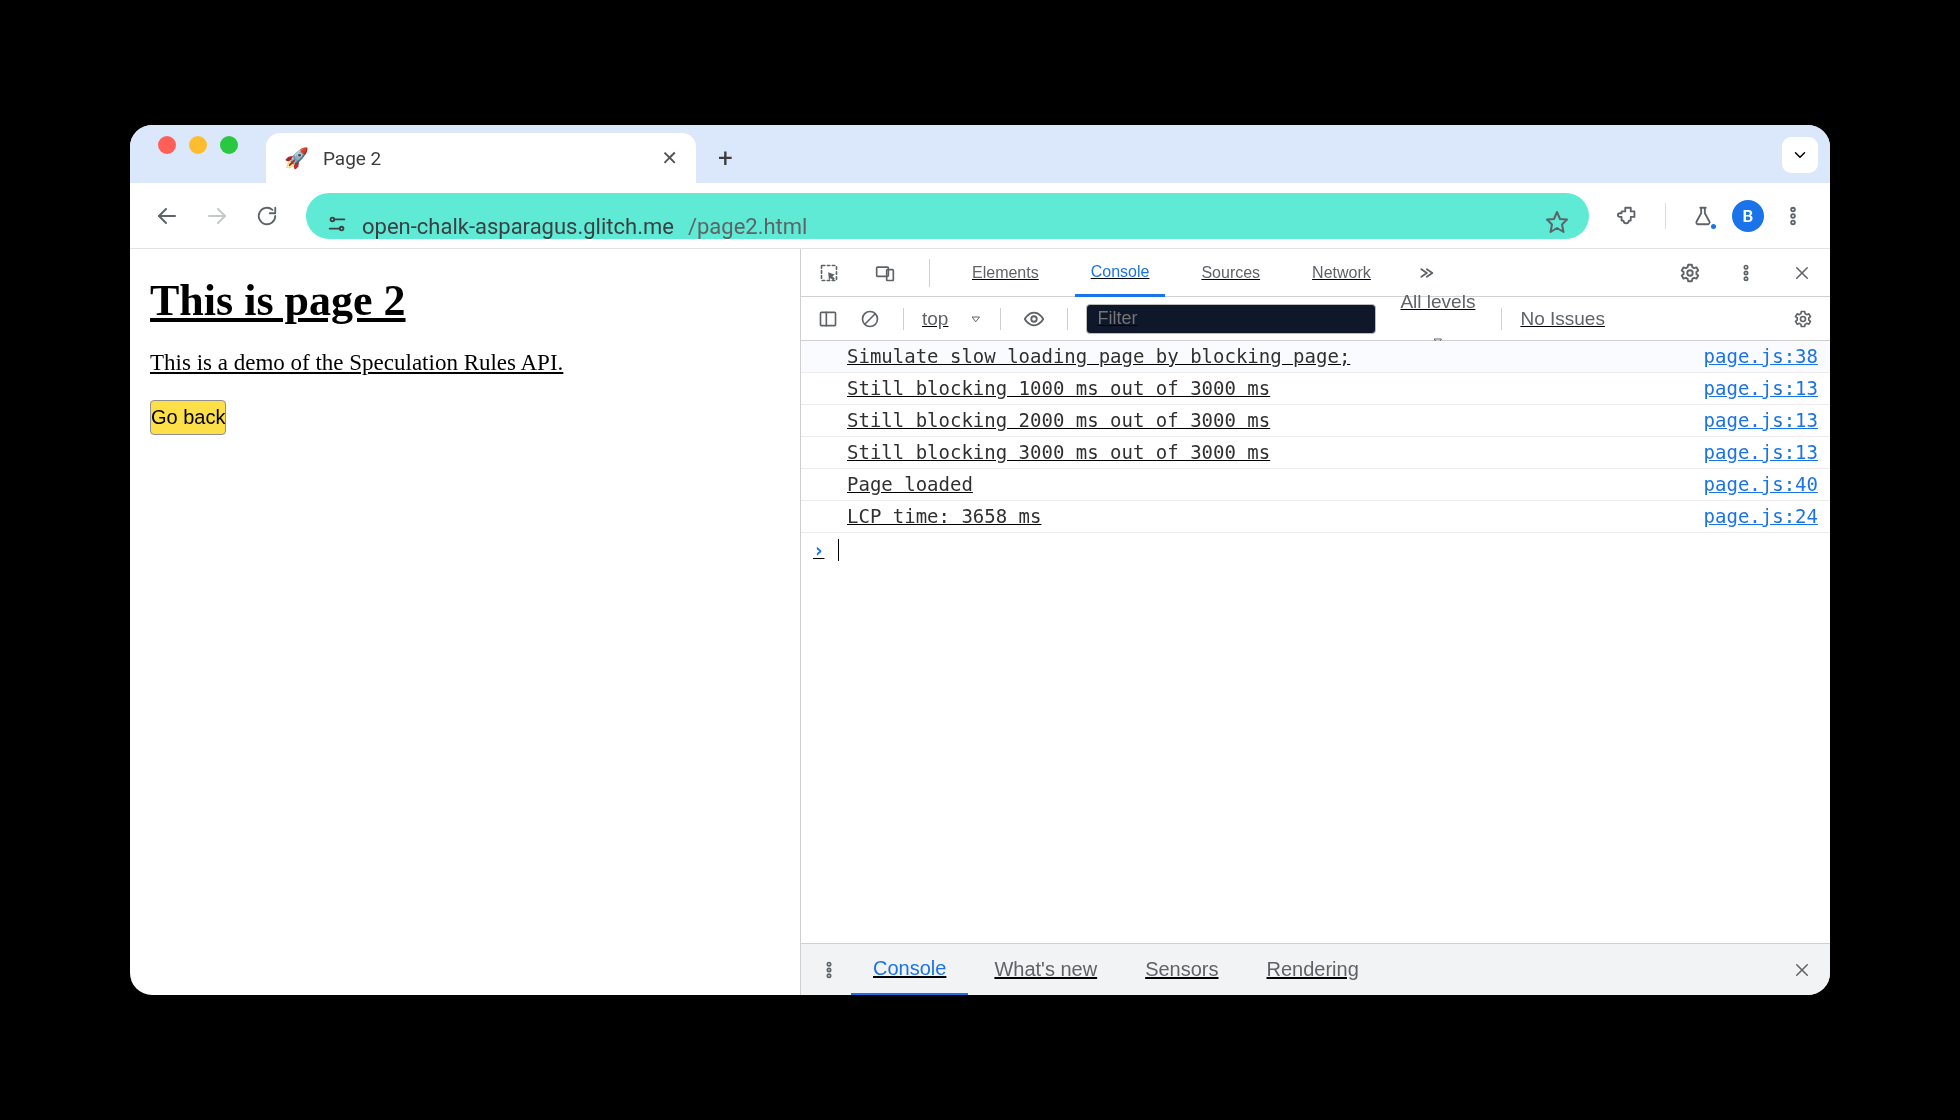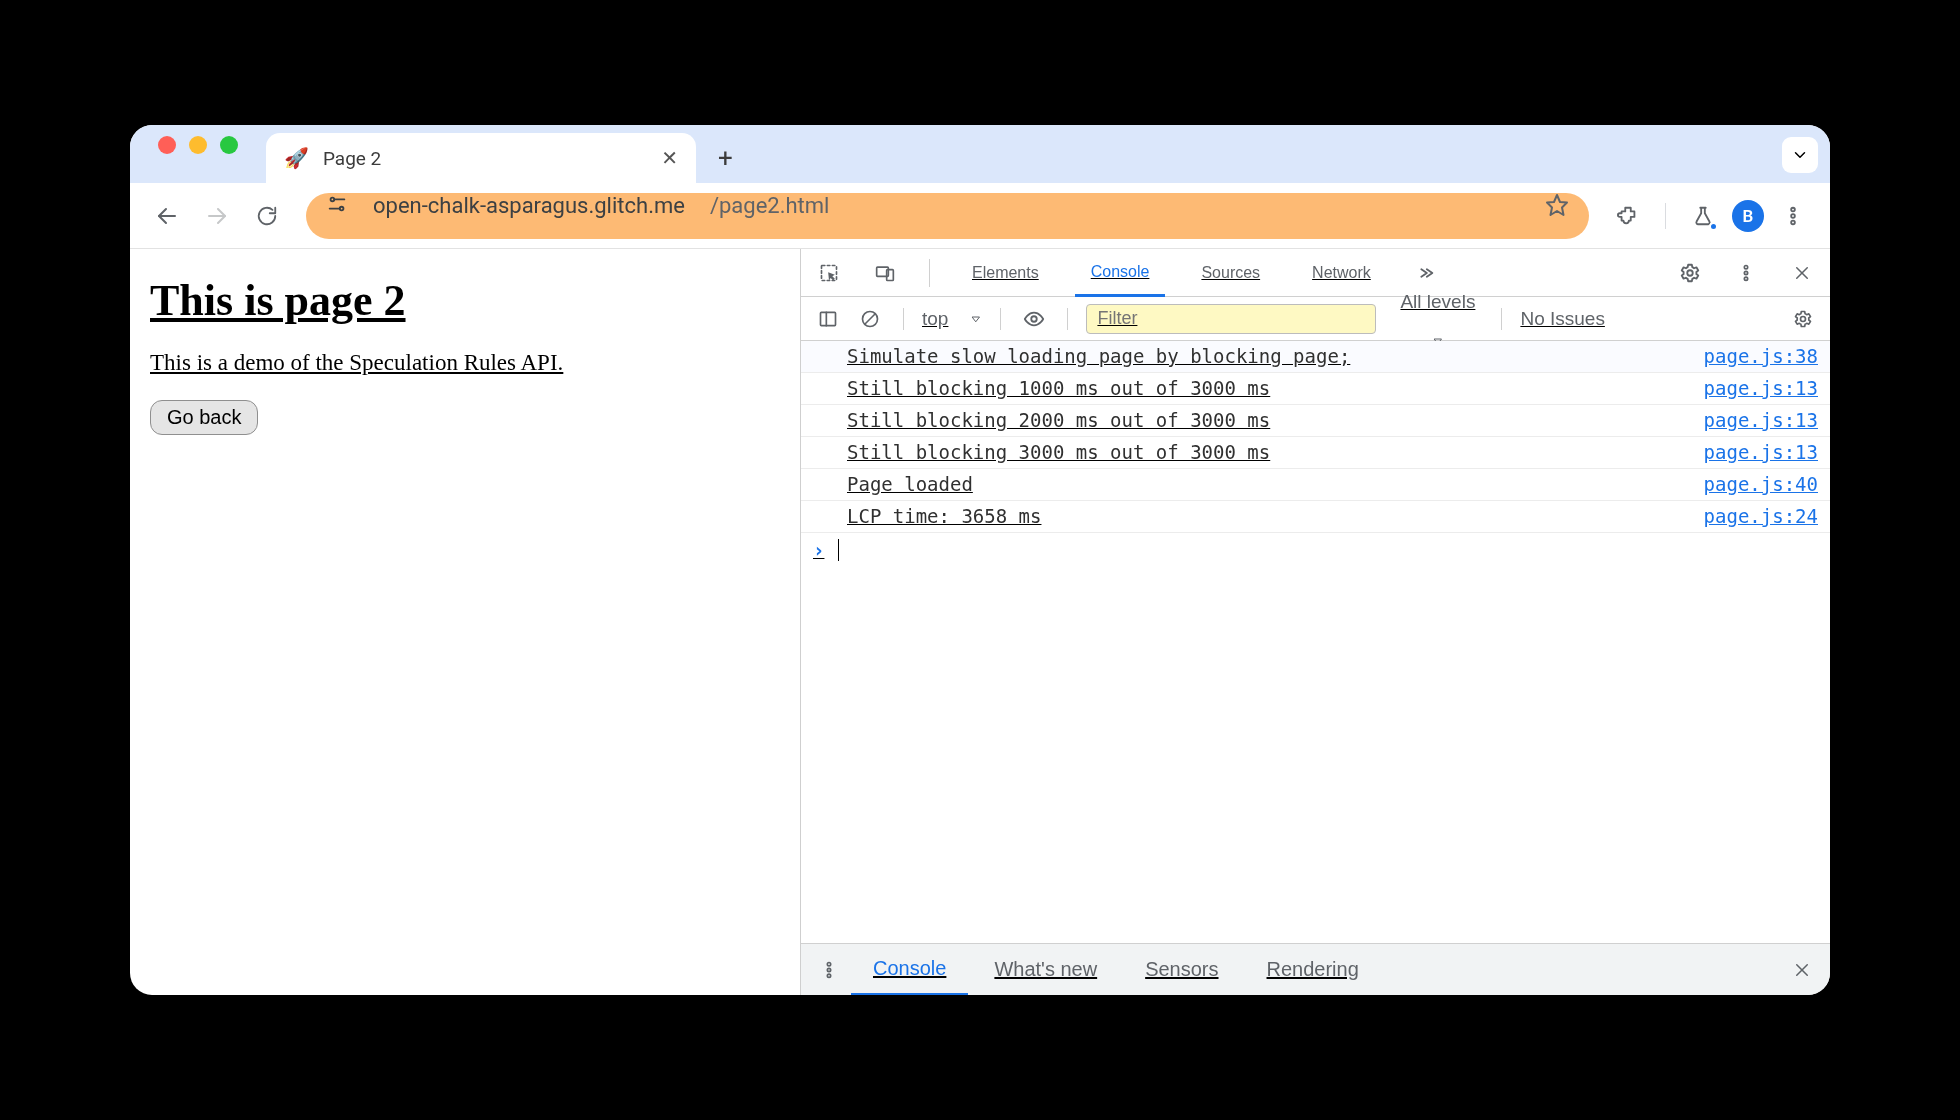"open-chalk-asparagus.glitch.me" .omnibox { align-items: flex-start -> flex-end; background: #fdba74 -> #5eead4; gap: 25px -> 14px }
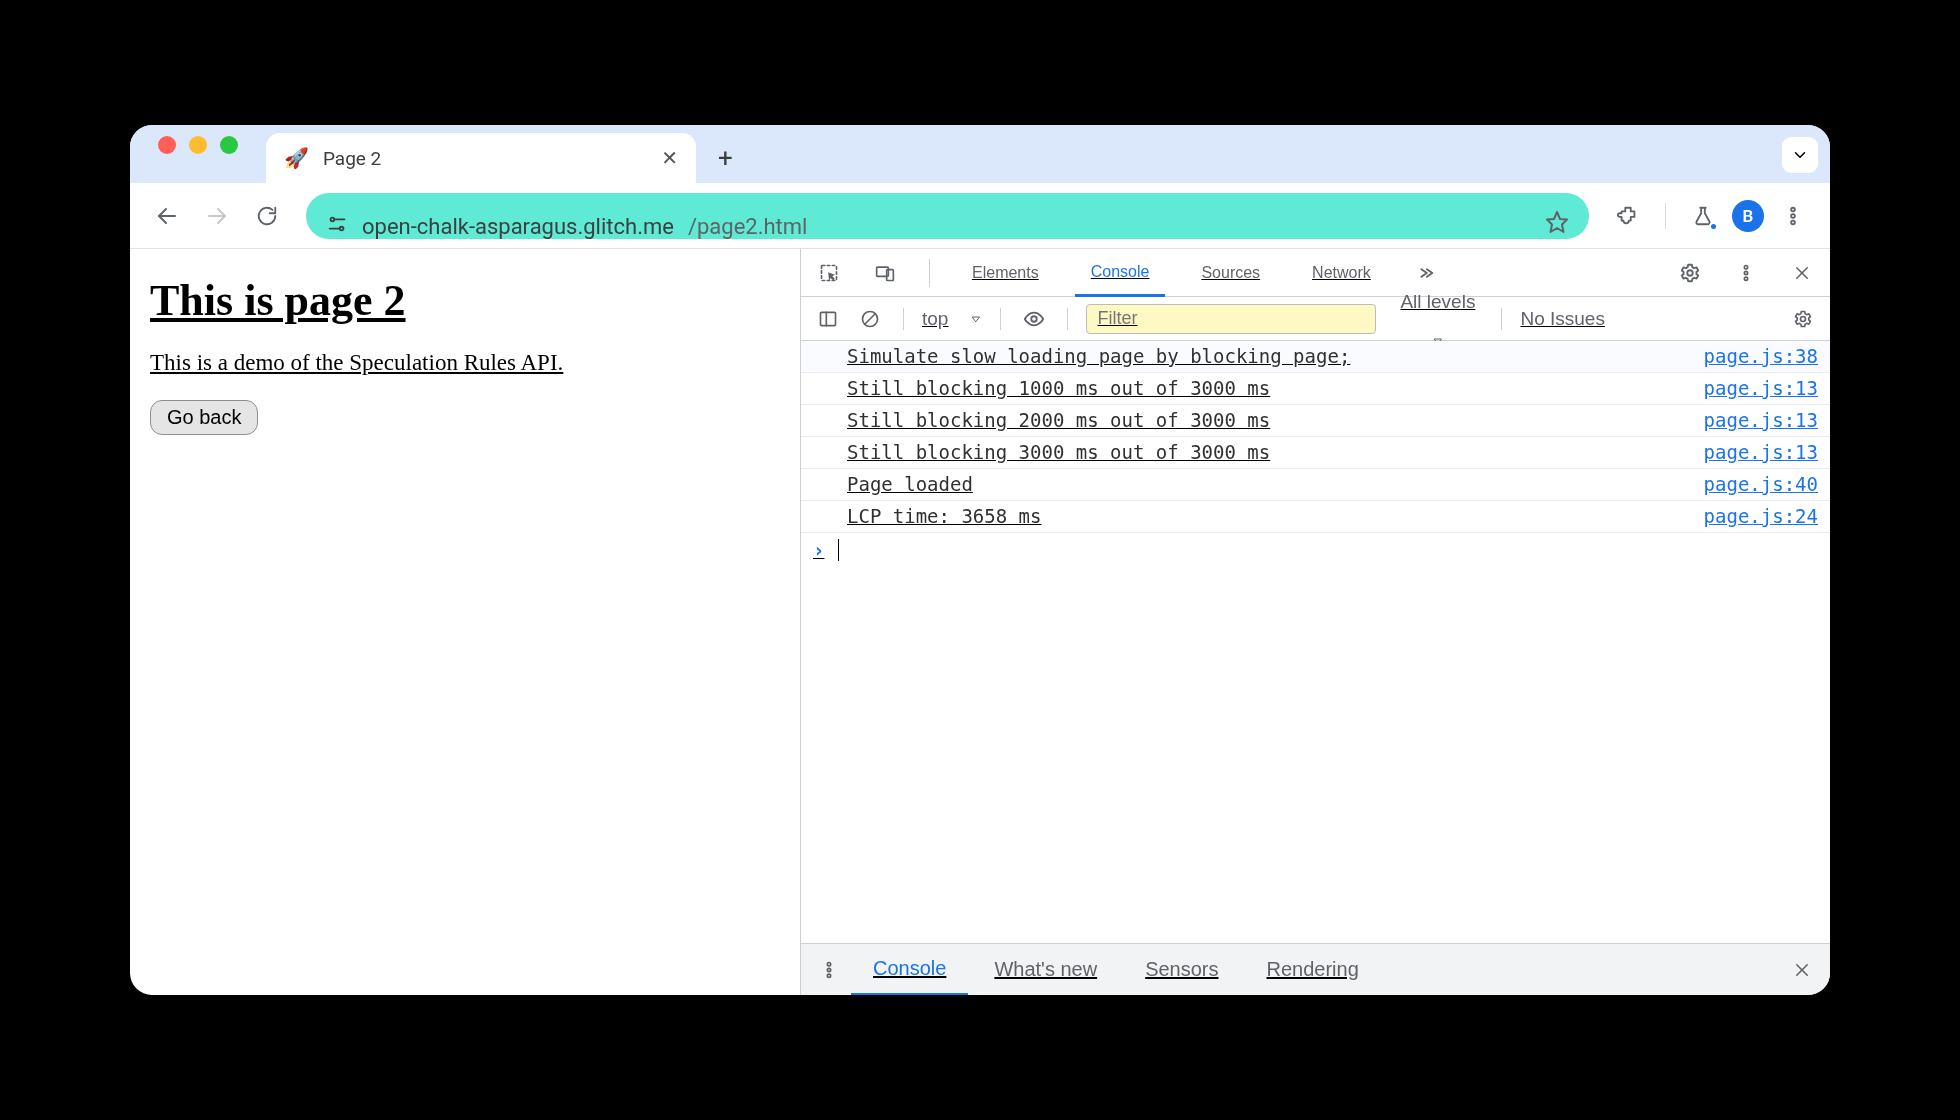"Filter" .ct-filter { background: #fef9c3 -> #0f172a }
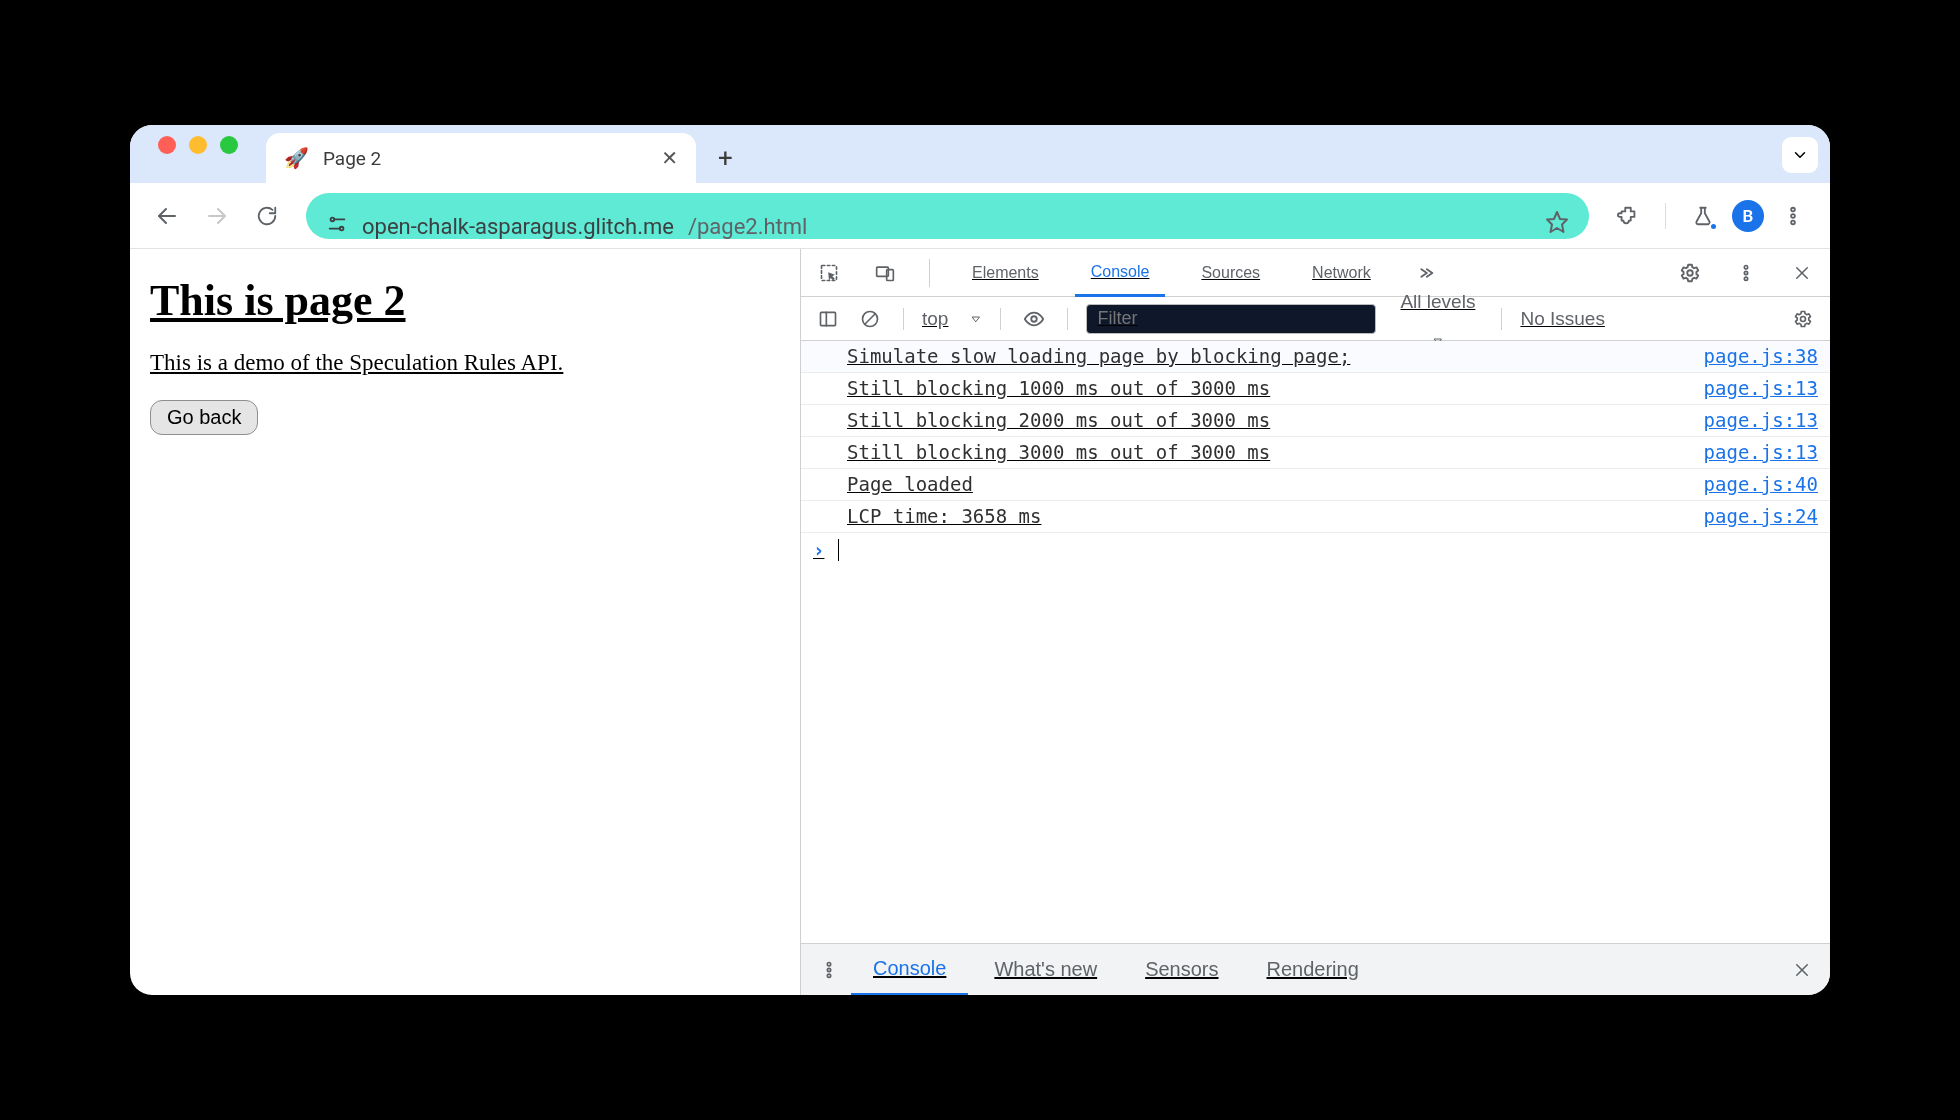"Go back" .page-pane button { background: #e5e5e5 -> #fde047; border-radius: 12px -> 4px; padding: 5px 16px -> 5px 0 }
